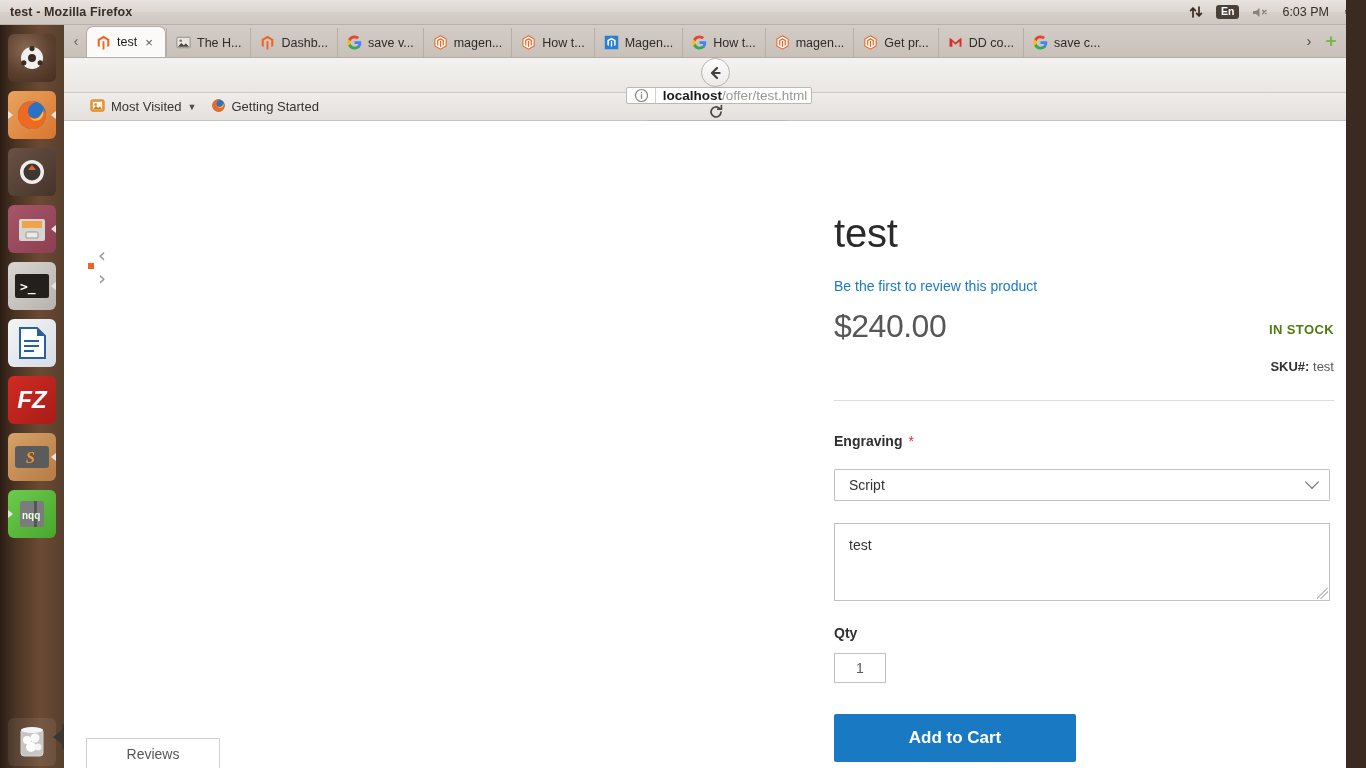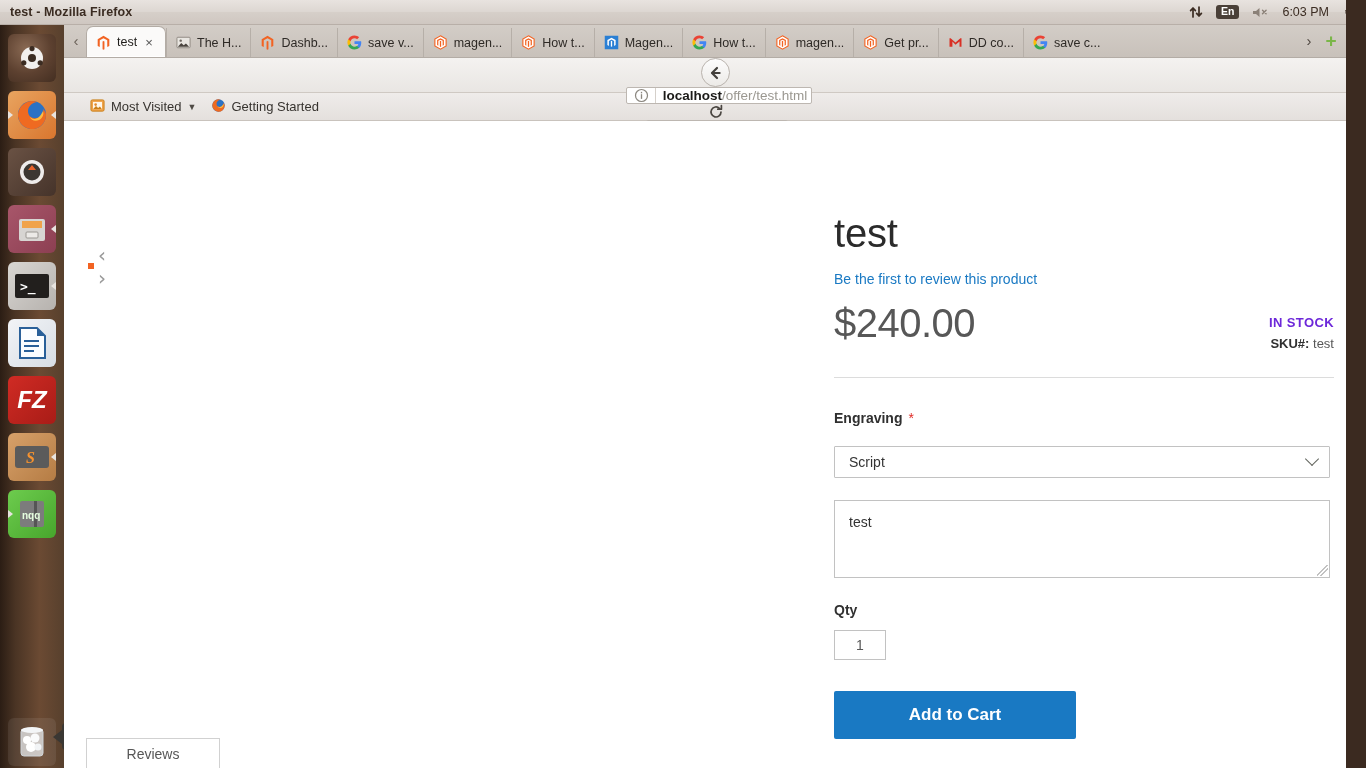"Be the first to review" #review-link { margin-top: 18px -> 25px }
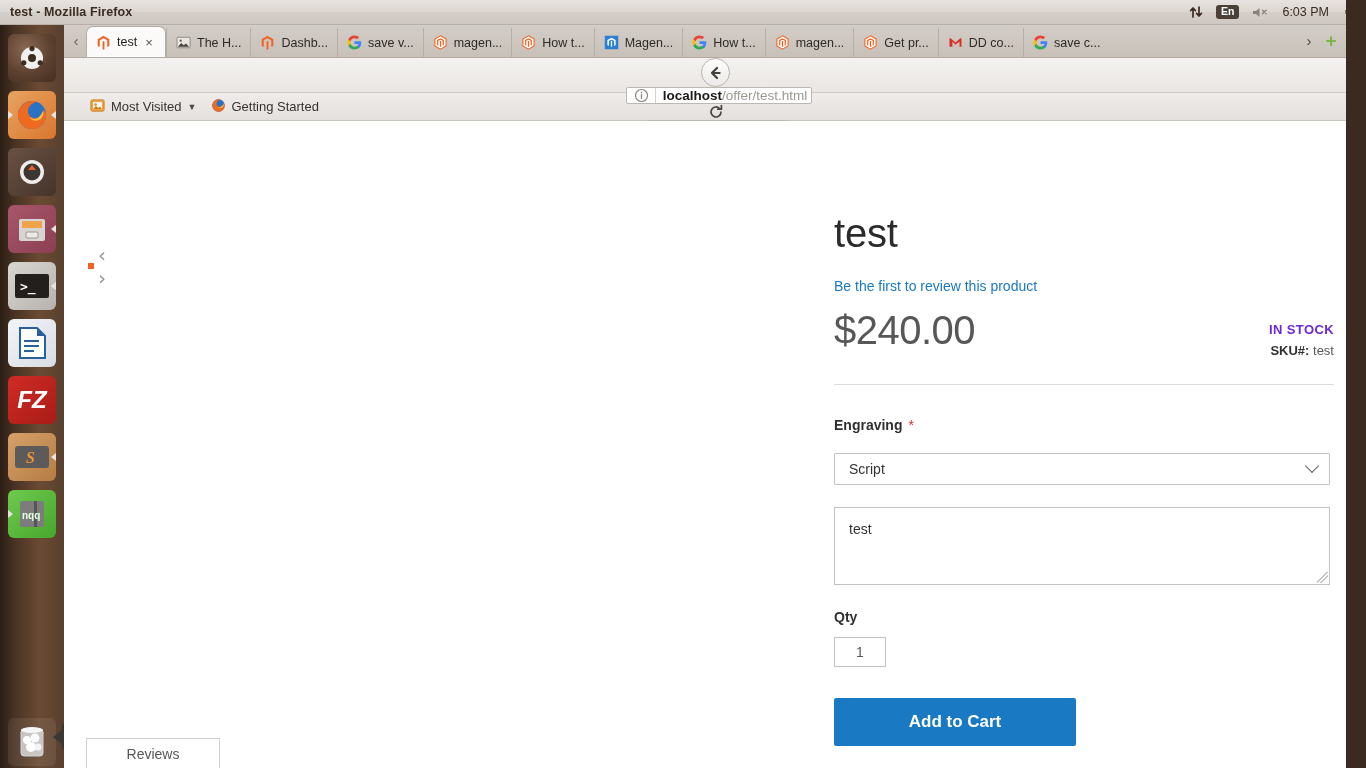"$240.00" #price { font-size: 40px -> 32px }
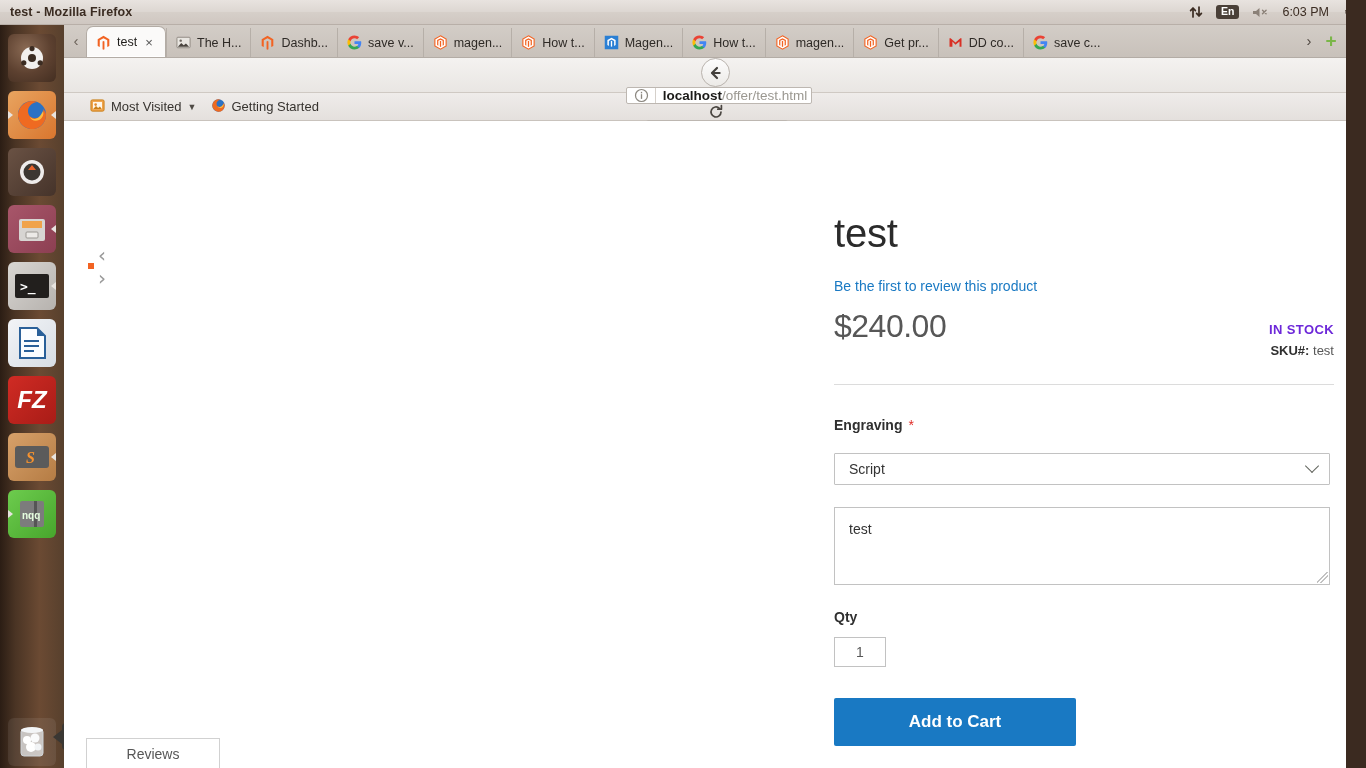"IN STOCK" #stock-status { color: #6d28d9 -> #4d7c0f }
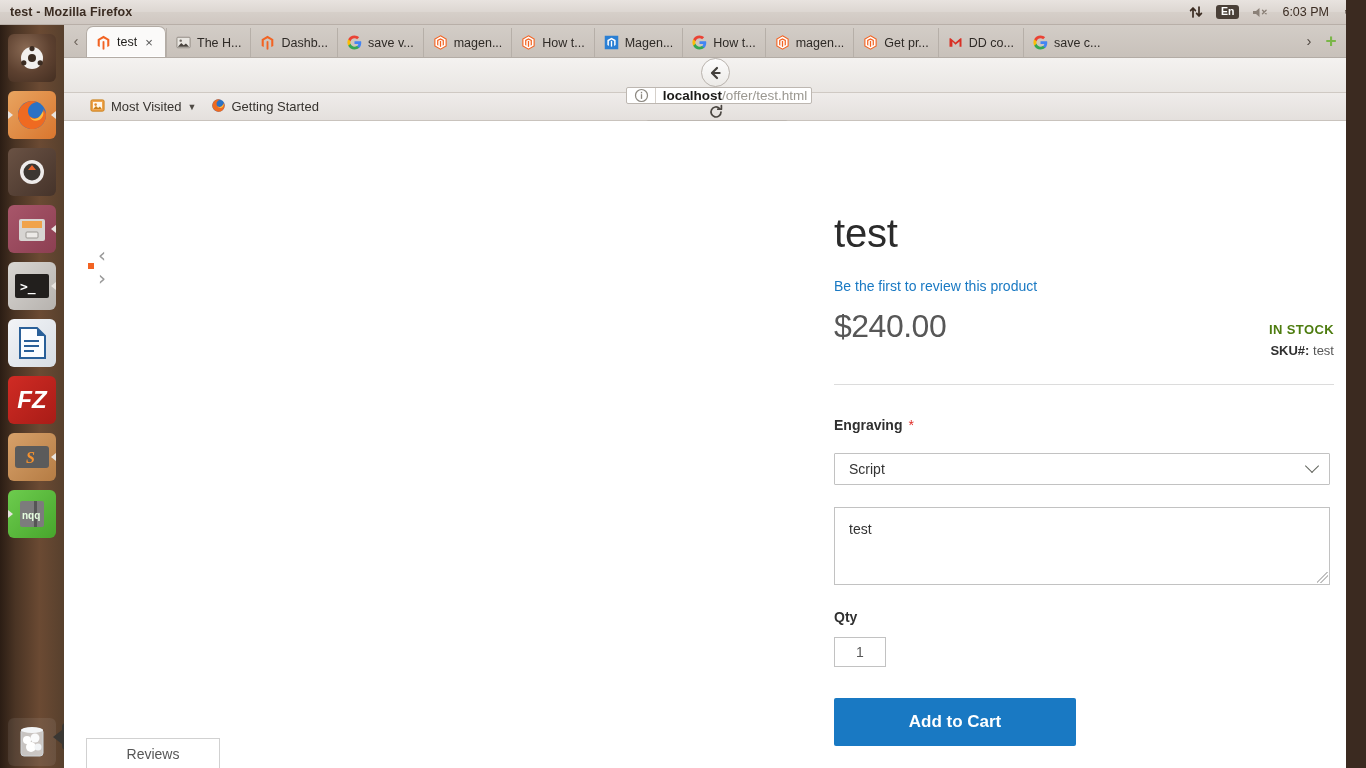"SKU#: test" #sku { margin-top: 6px -> 22px }
